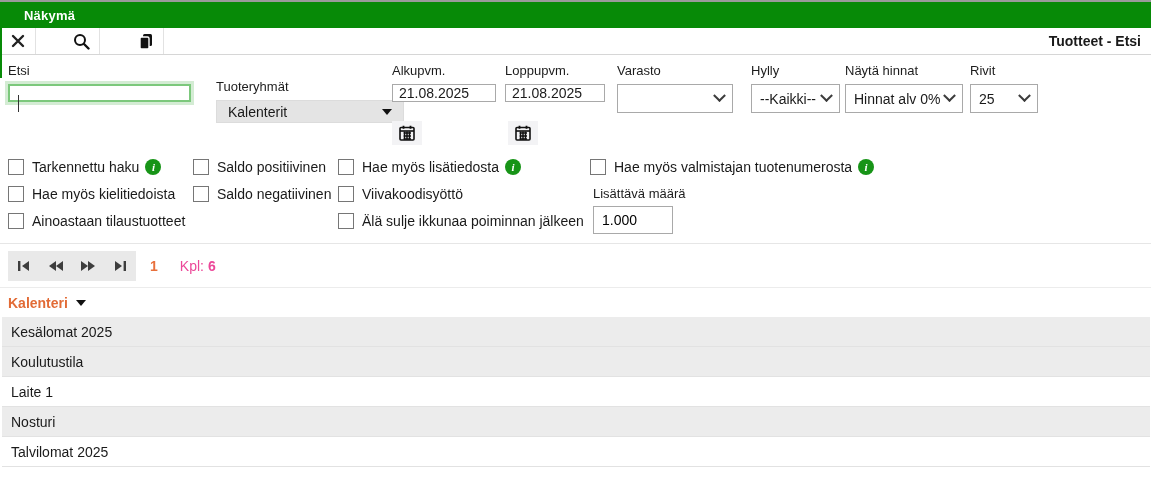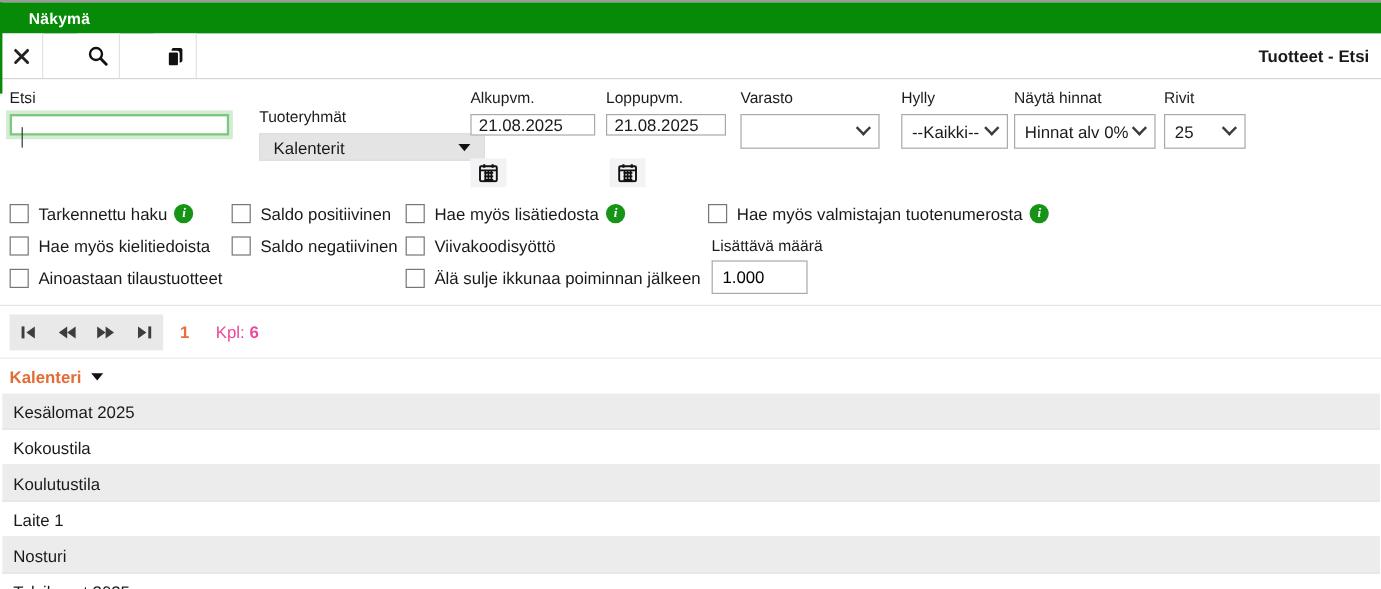"Tuotteet - Etsi" .toolbar { height: 38px -> 27px }
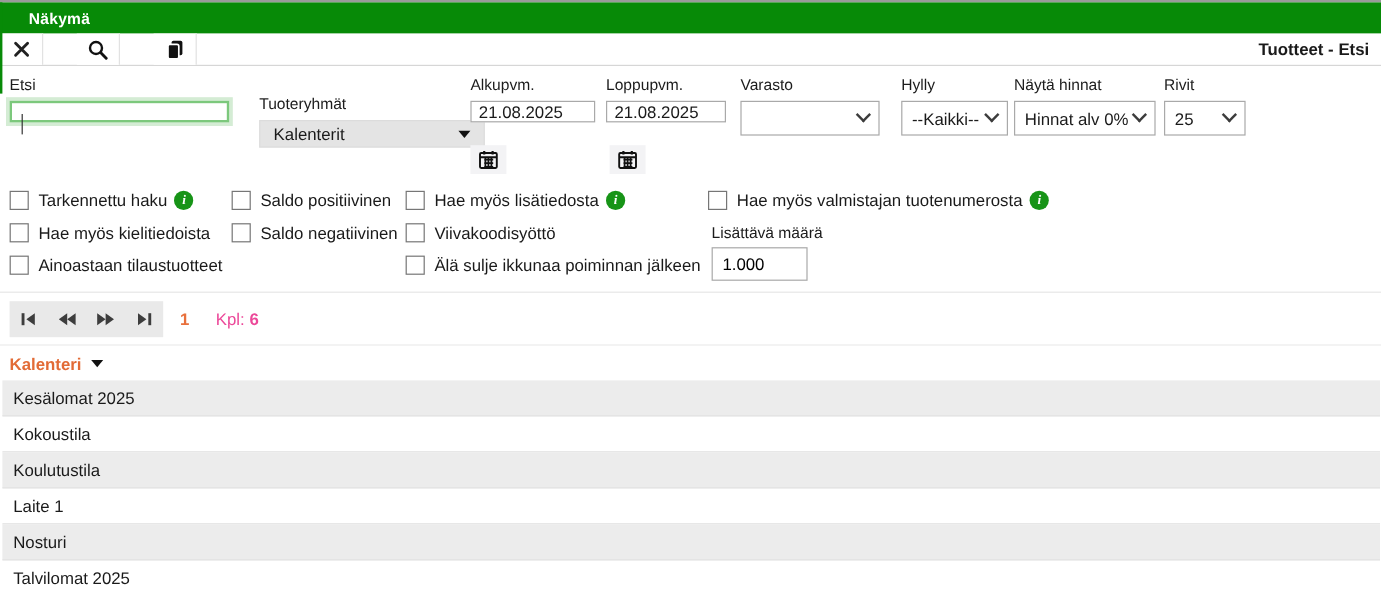"Kokoustila" div.grid-row { html: <div> <span>Kokoustila</span> </div> -> none }
